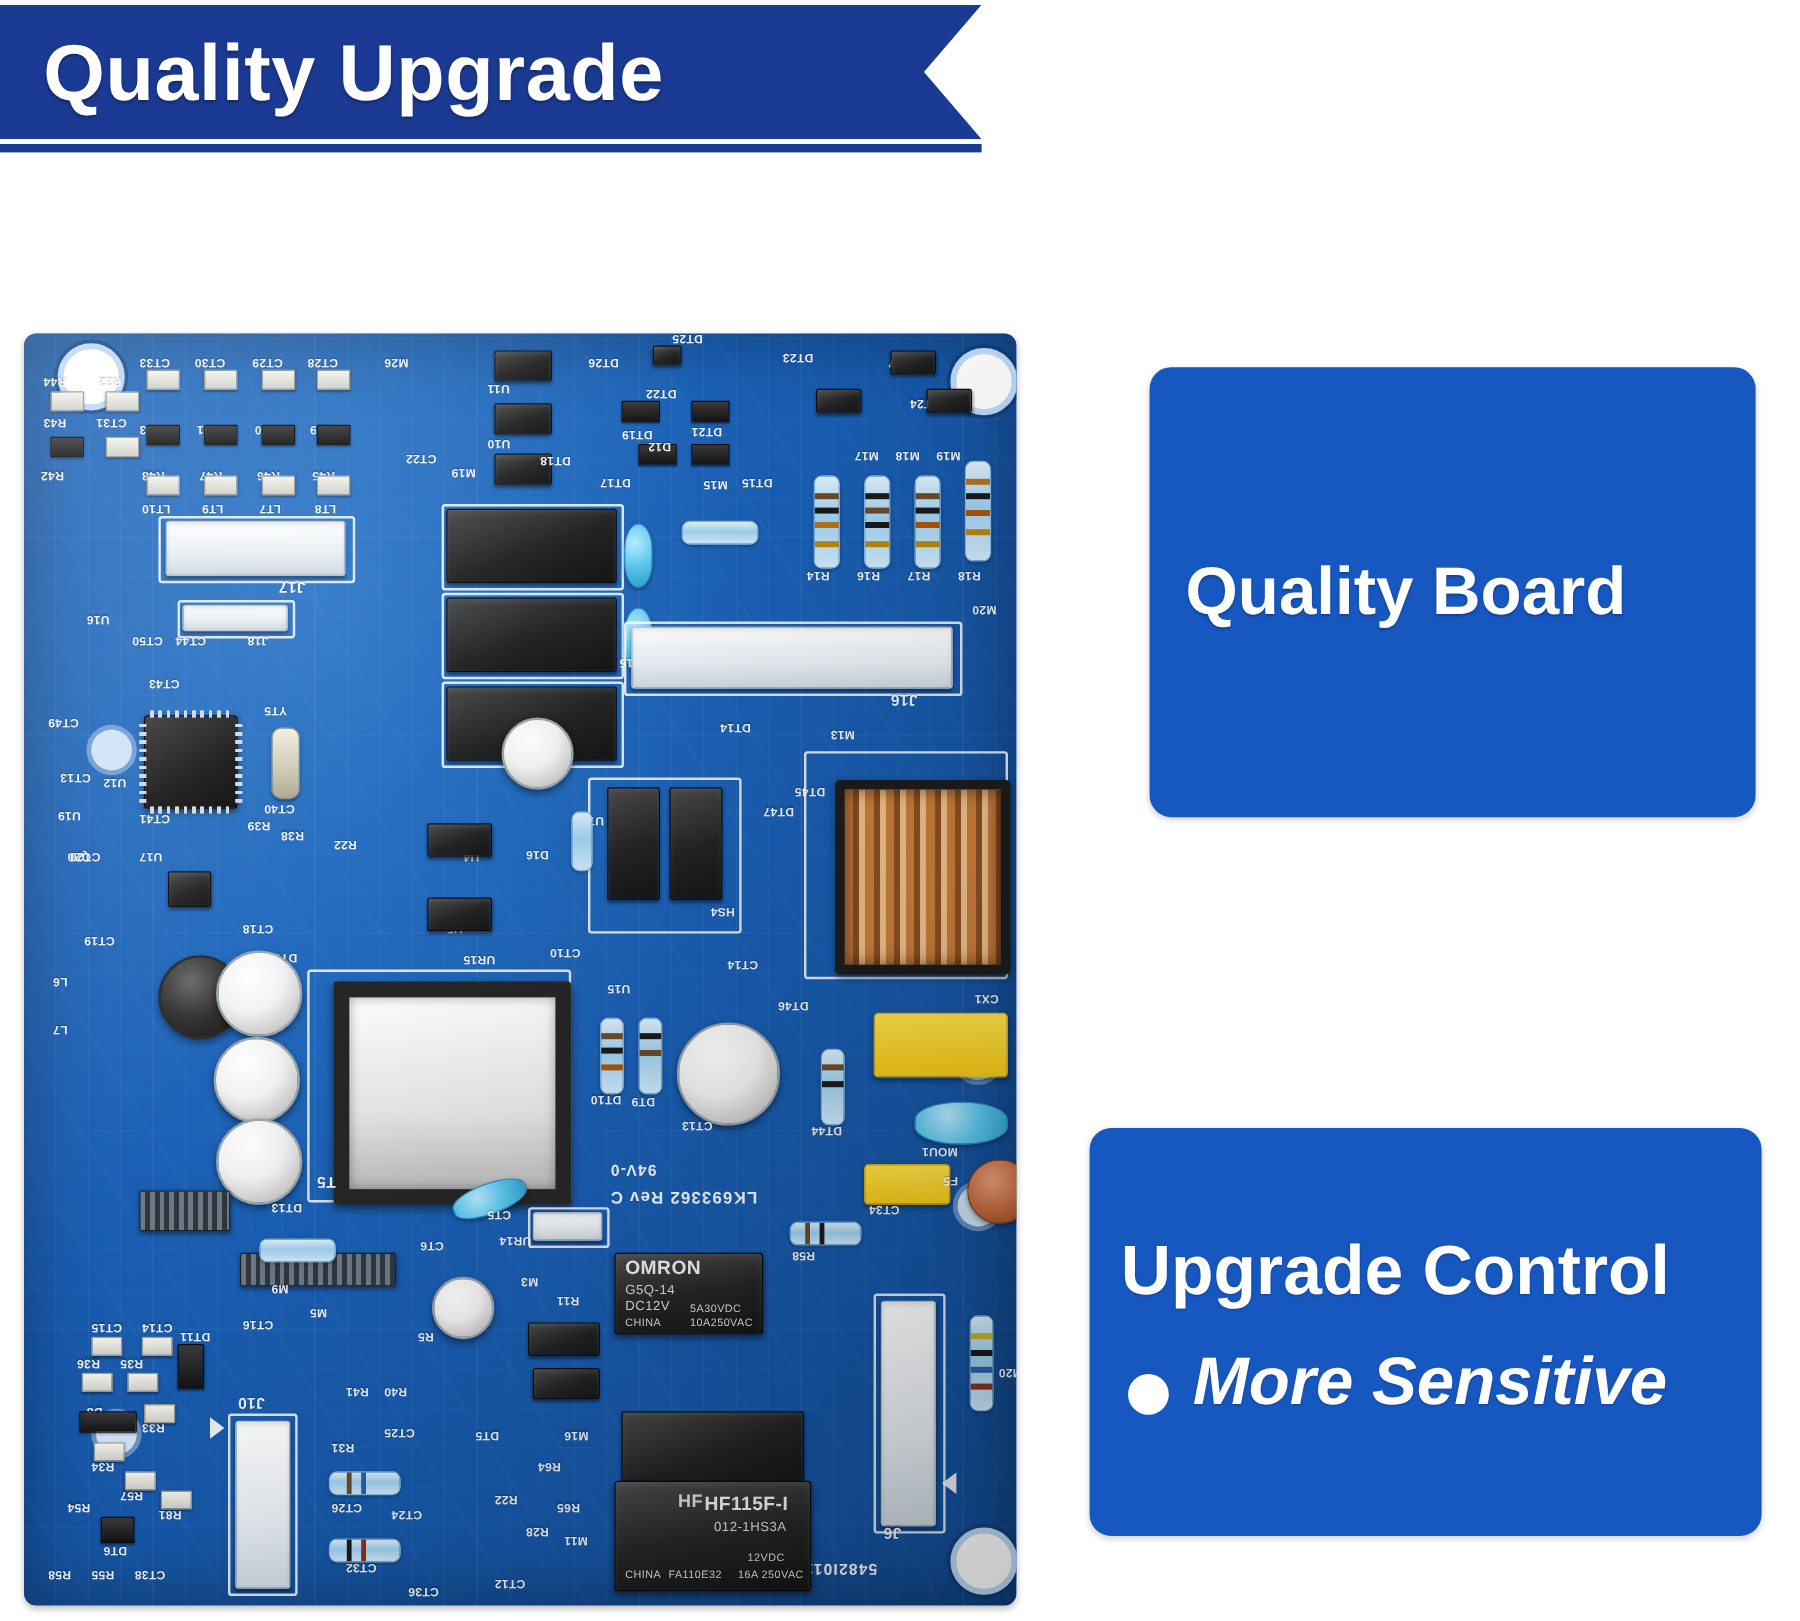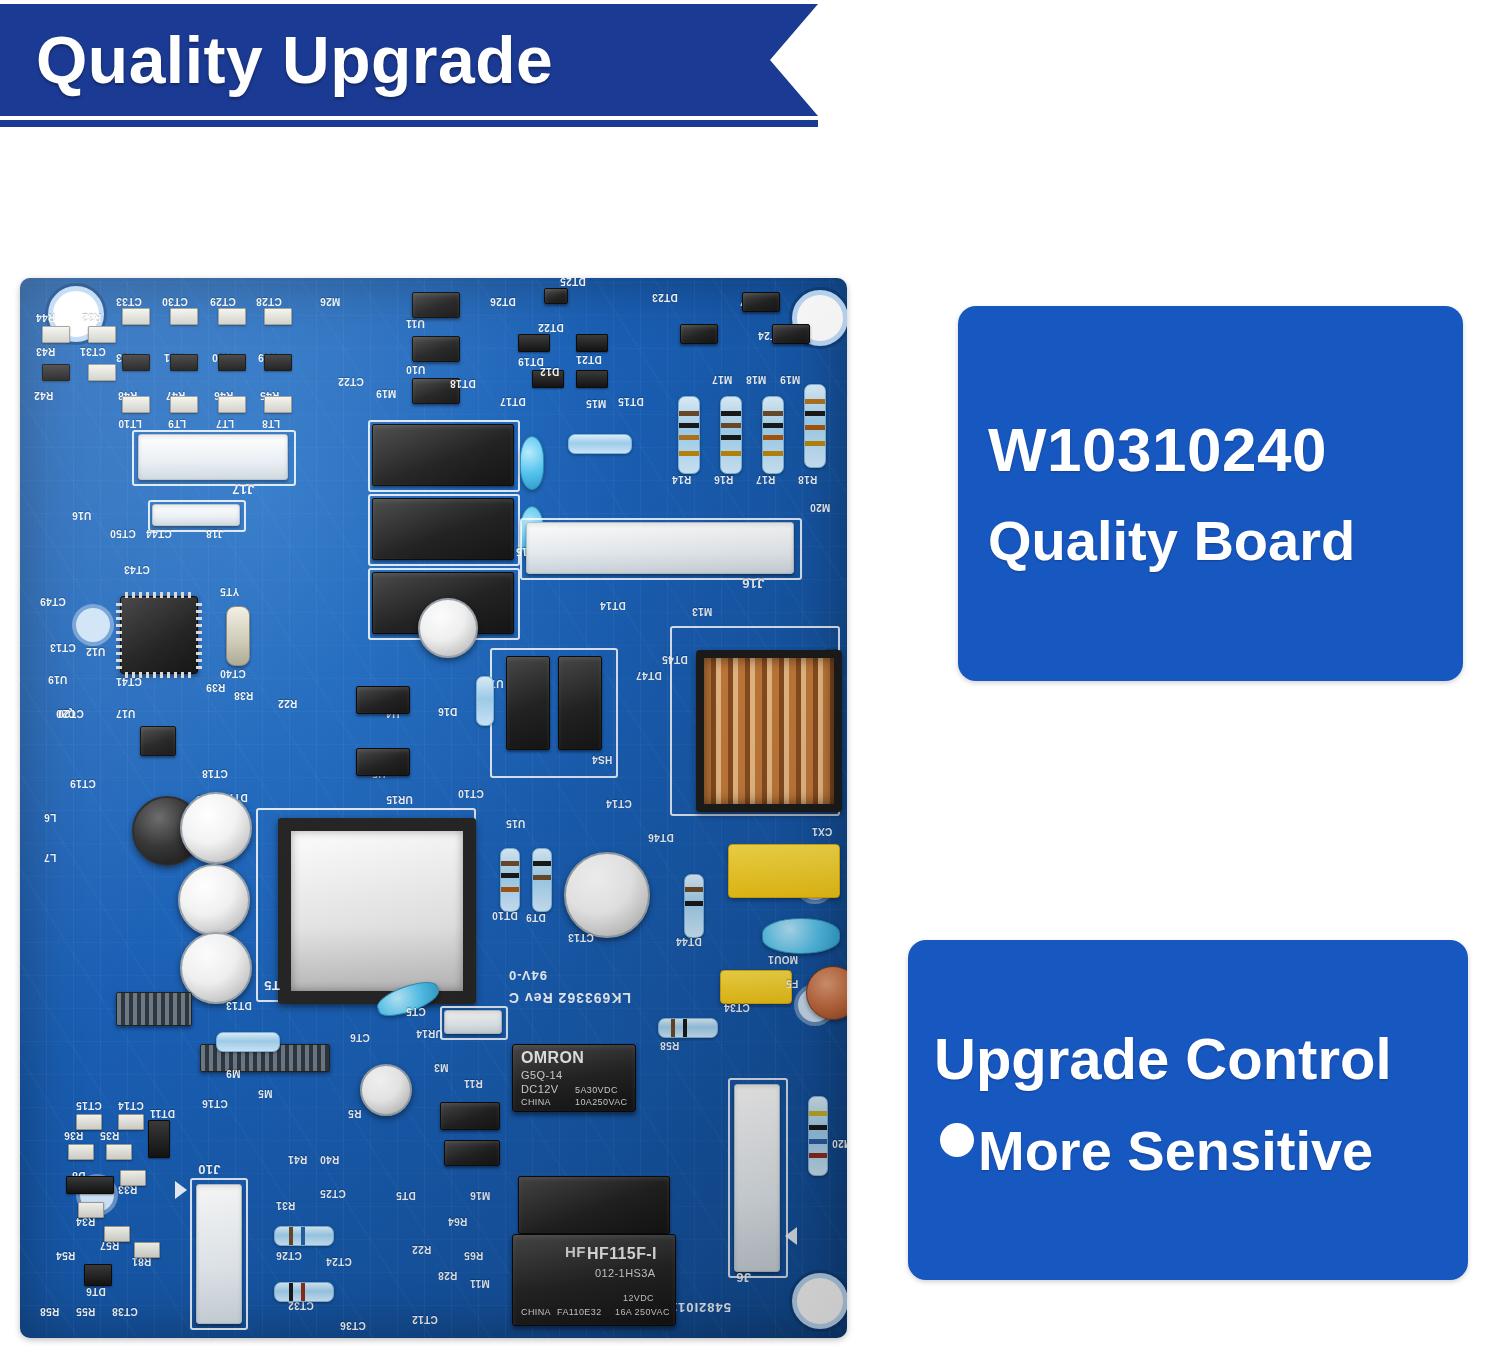"W10310240" div.line { html: <div>W10310240</div> -> none }
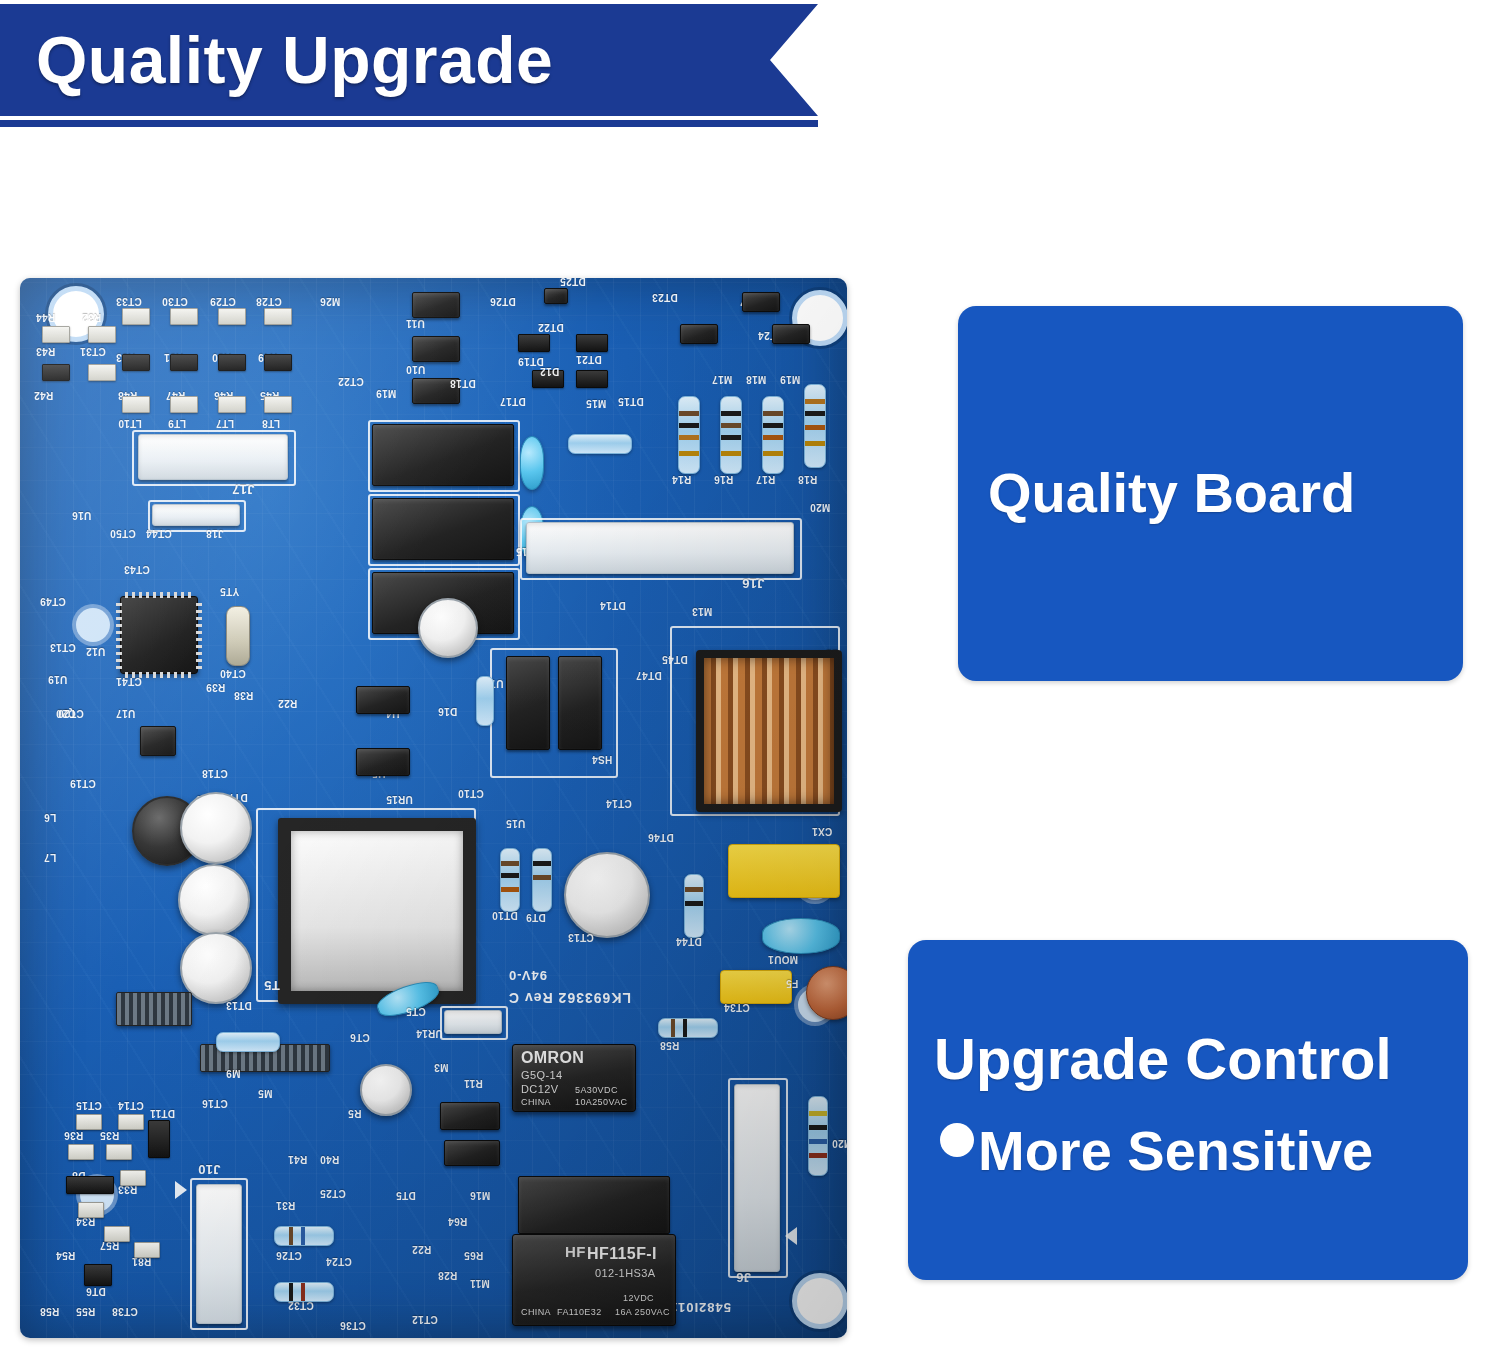"More Sensitive" #callout-upgrade .bullet-row { align-items: flex-start -> flex-end; font-style: none -> italic; gap: 4px -> 20px }
